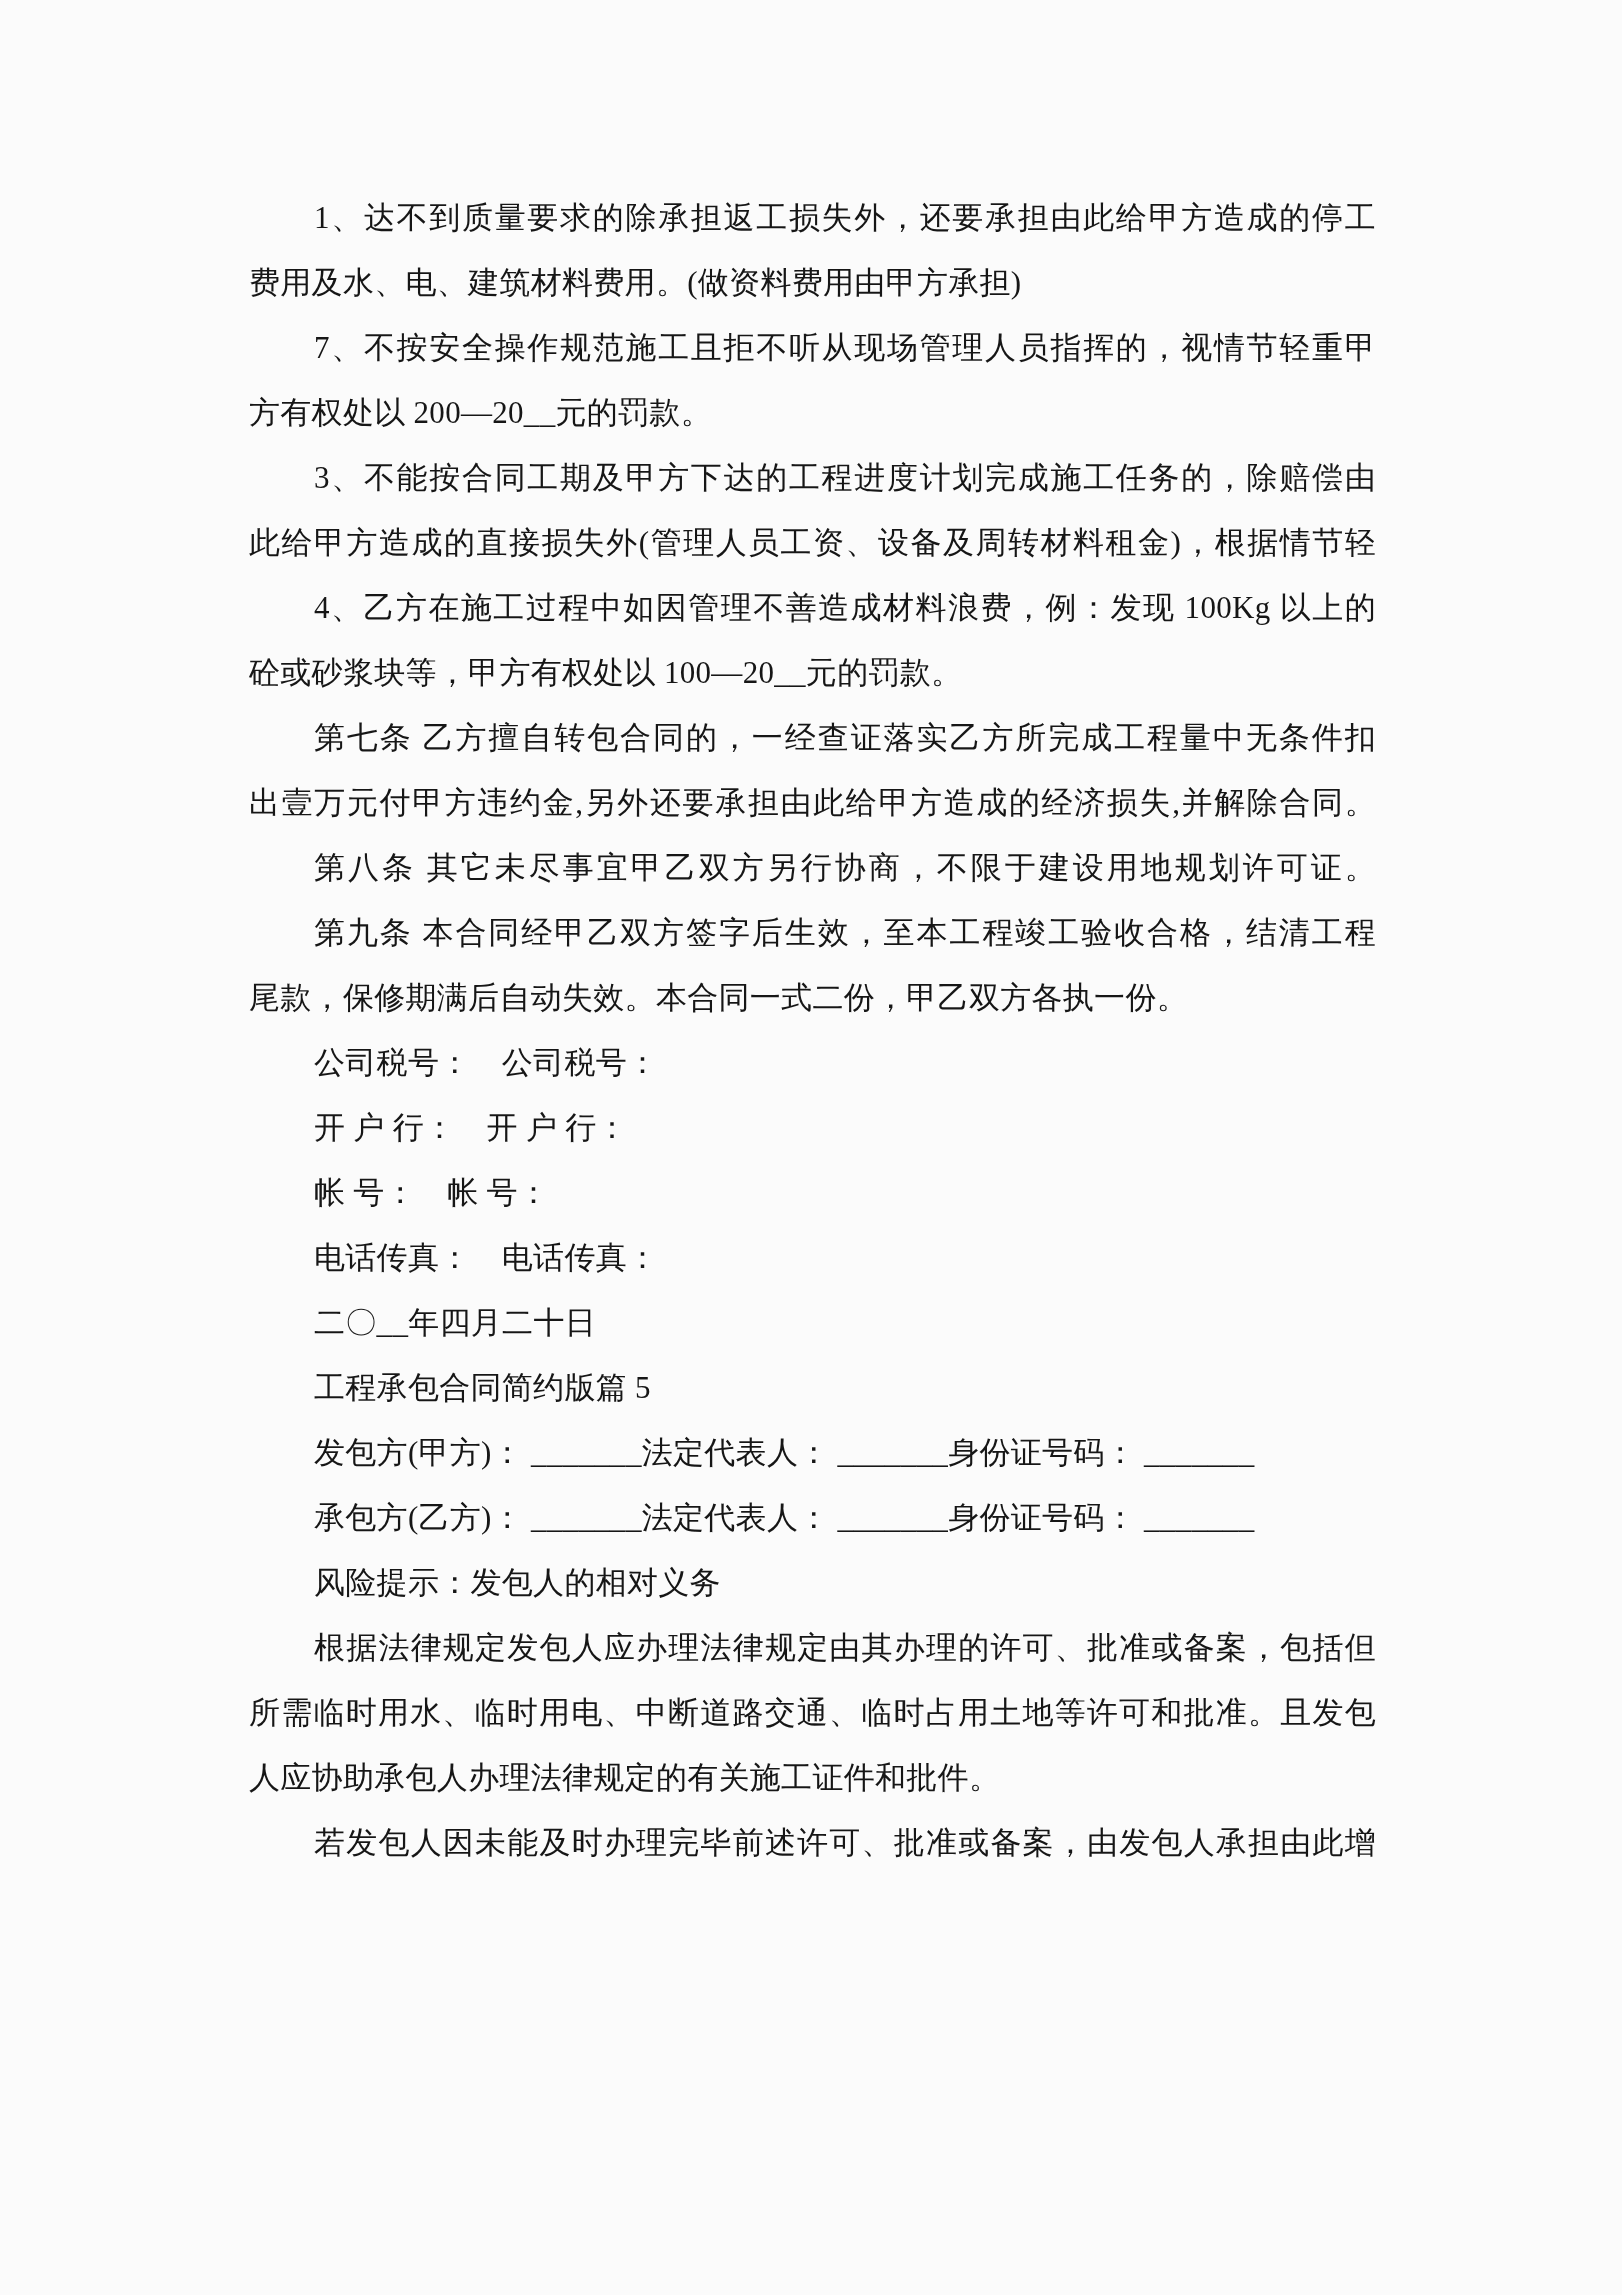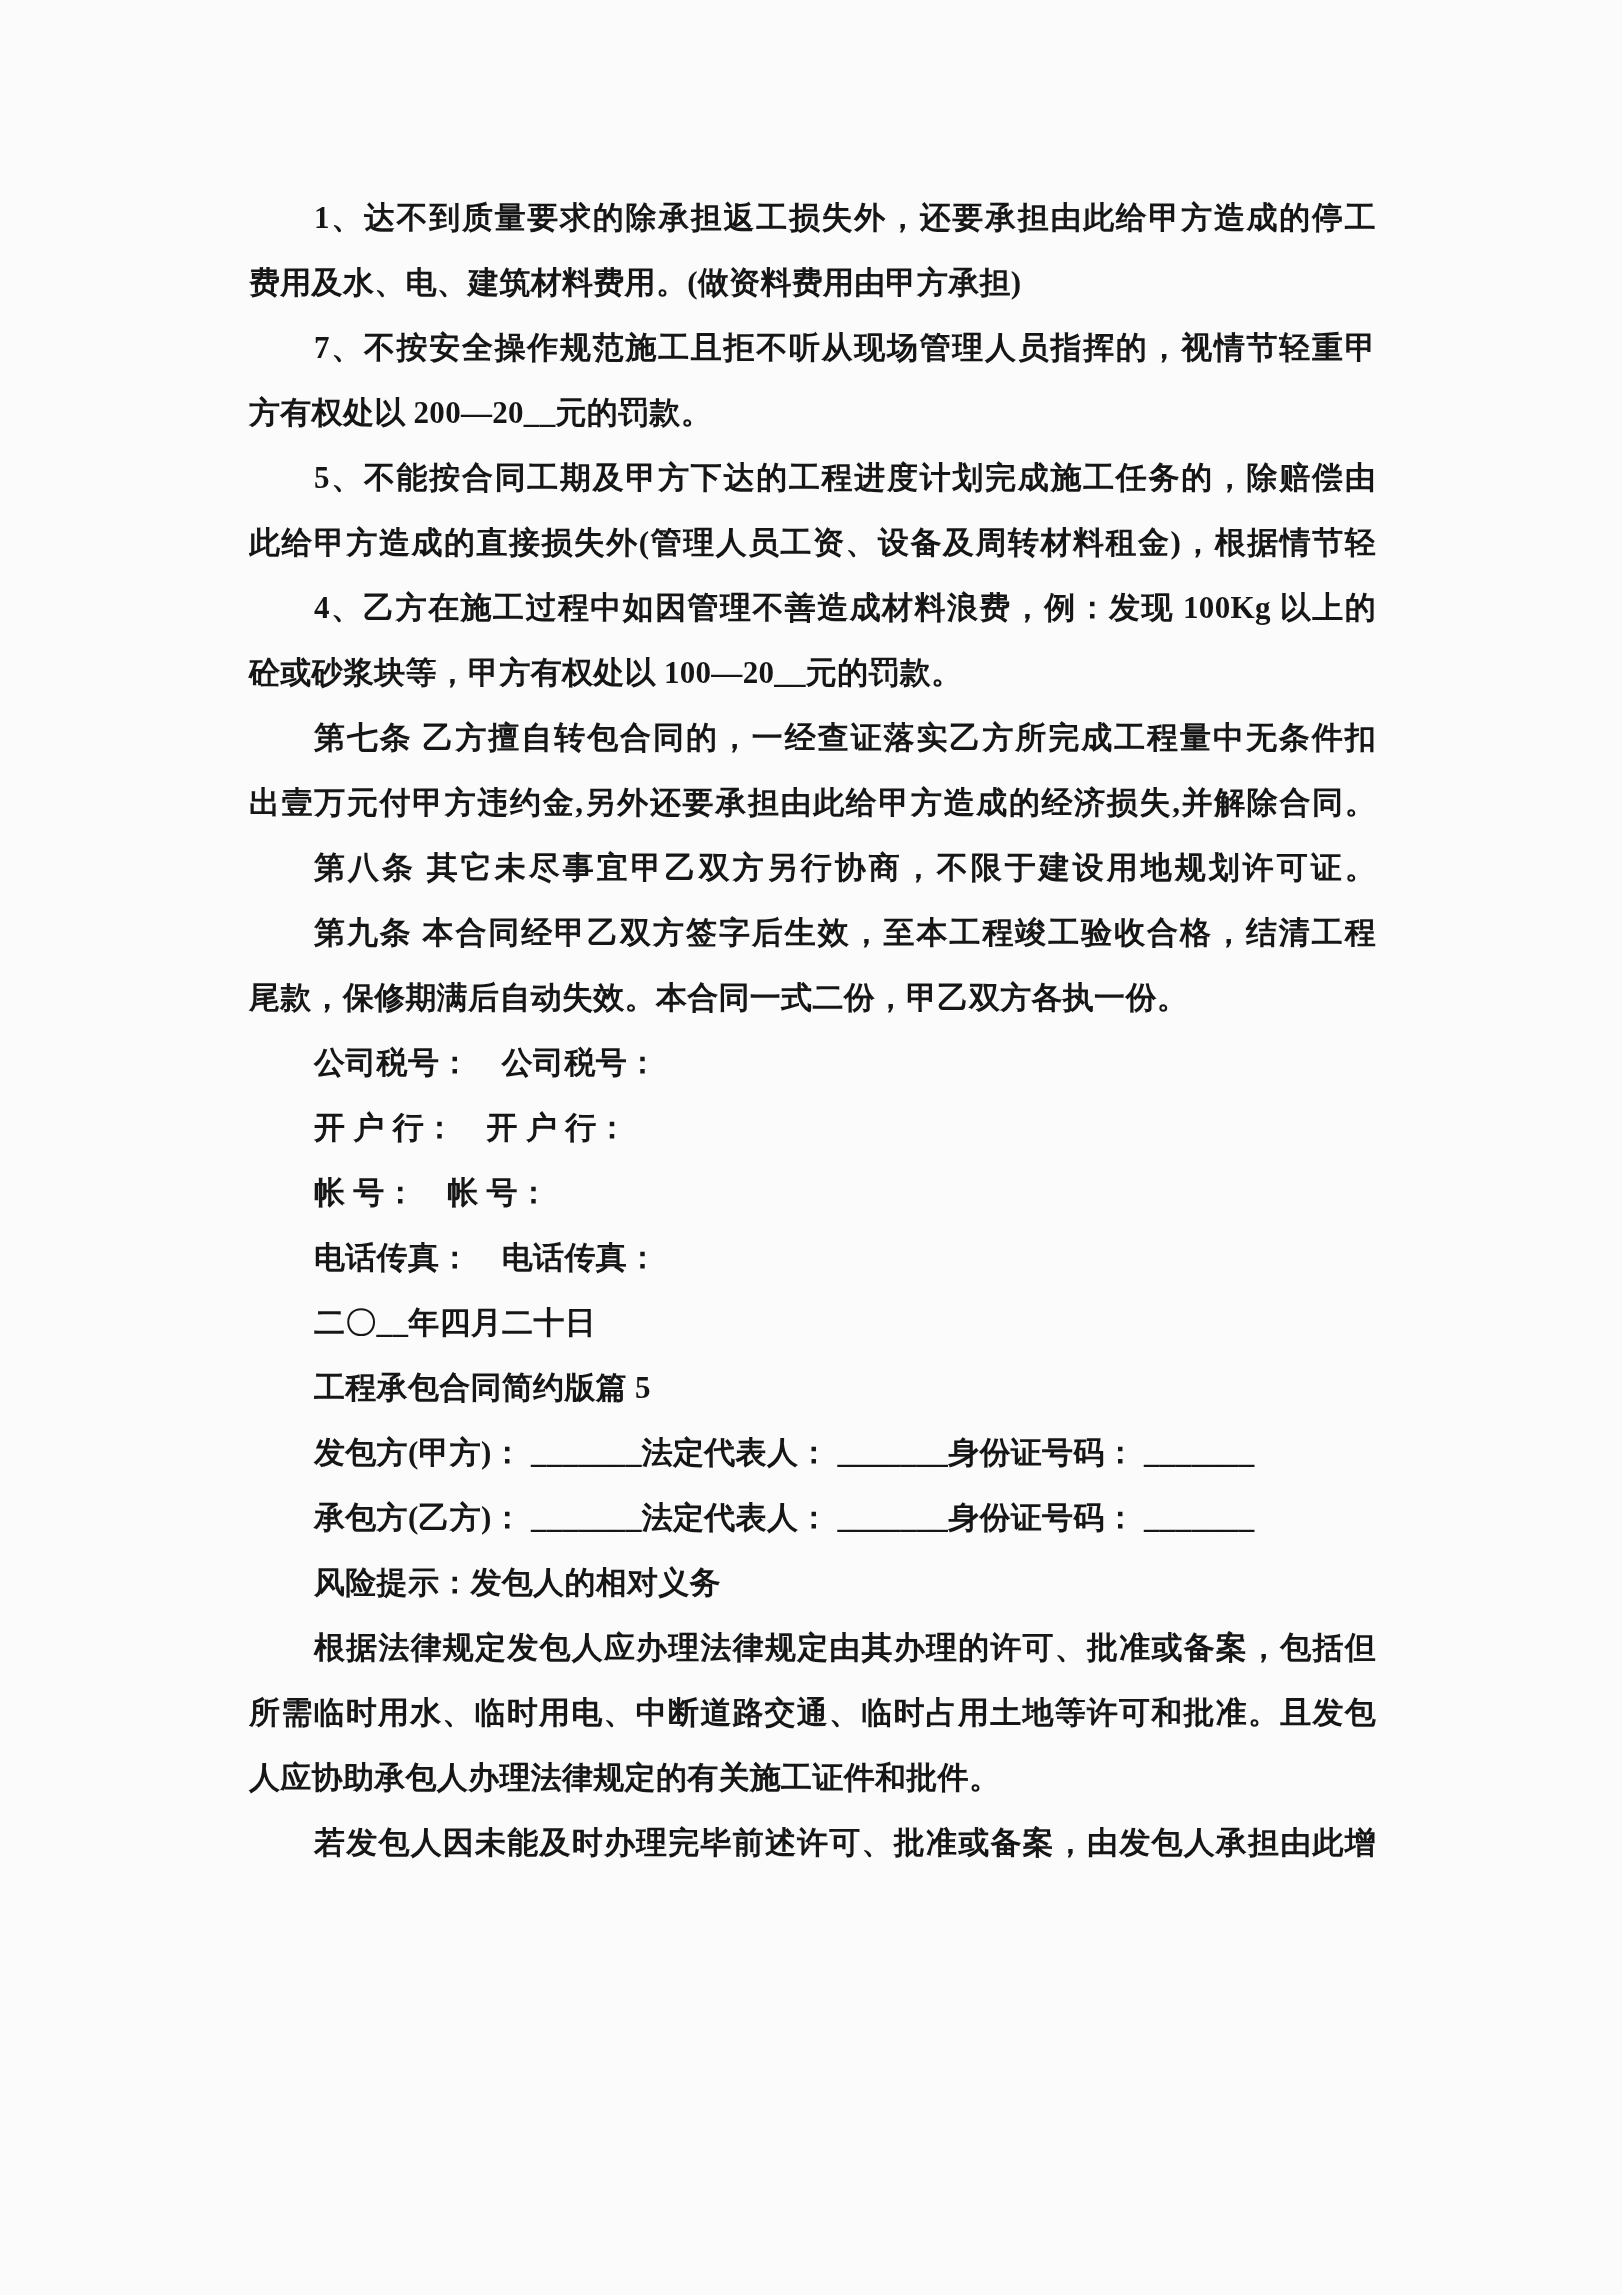"1、达不到质量要求的除承担返工损失外，还要承担由此给甲方造成的停工" .page { font-weight: bold -> none }
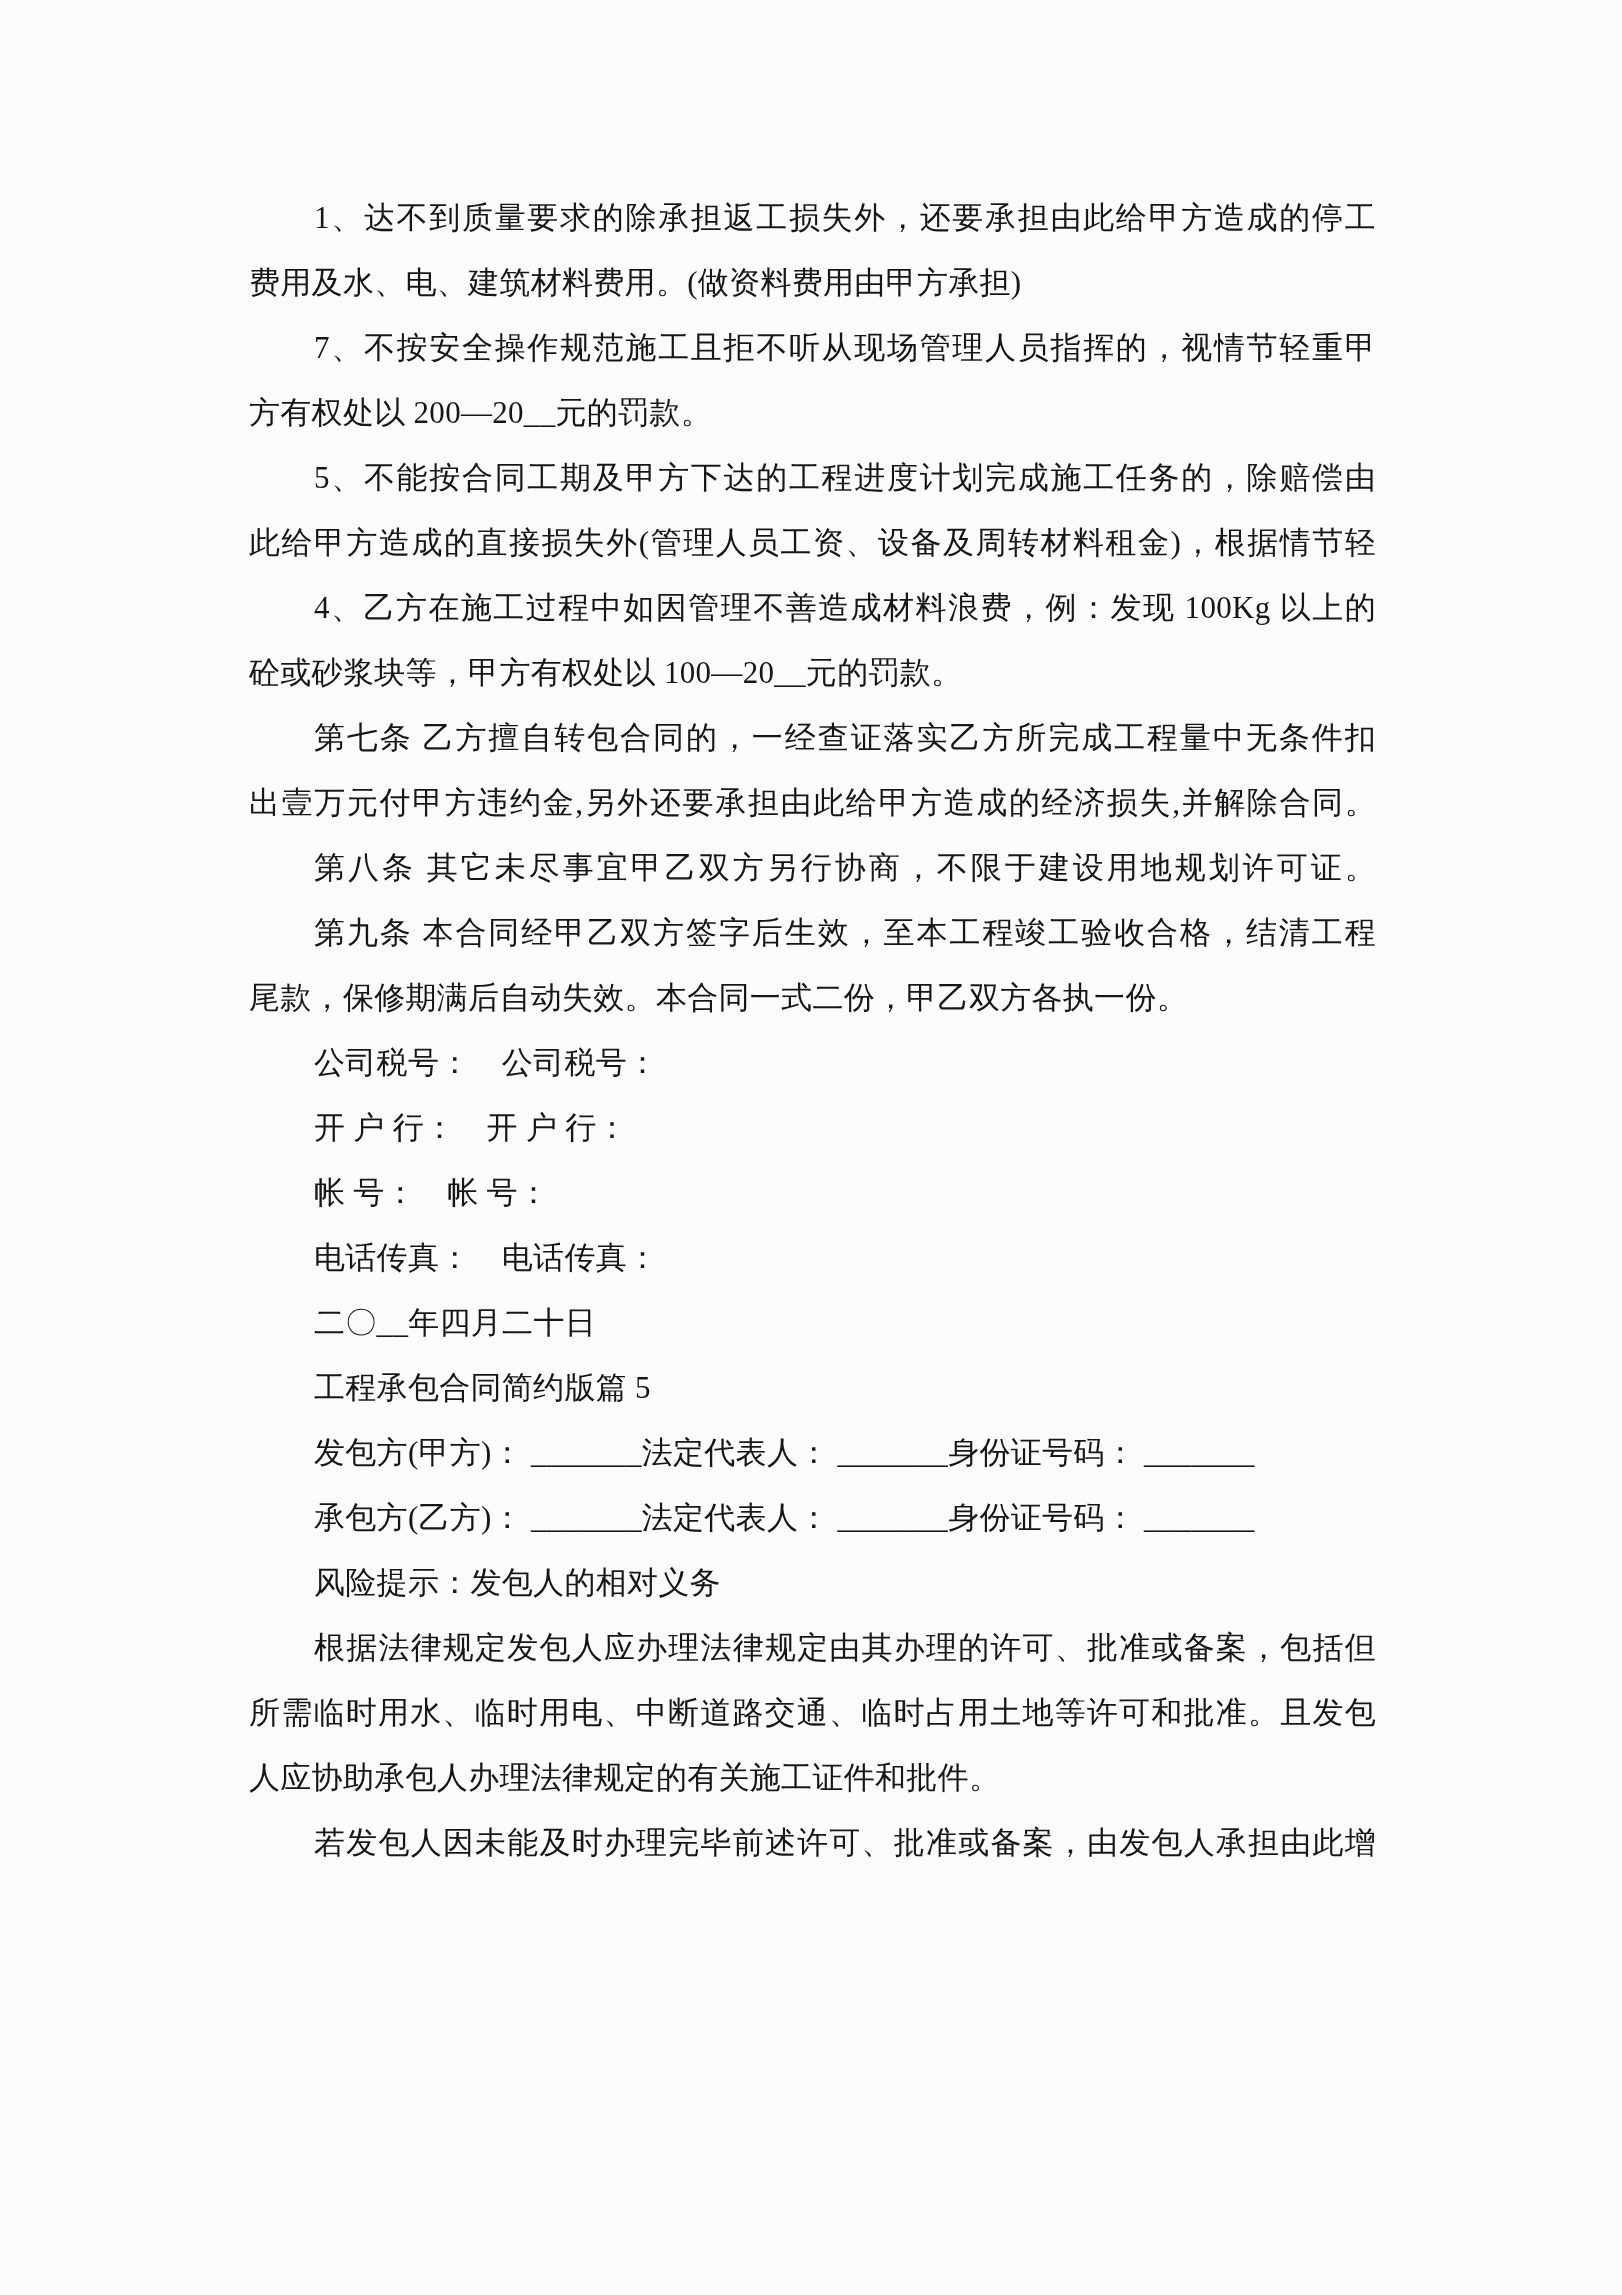"5、不能按合同工期及甲方下达的工程进度计划完成施工任务的，除赔偿由" div.line { text: 5 -> 3 }
